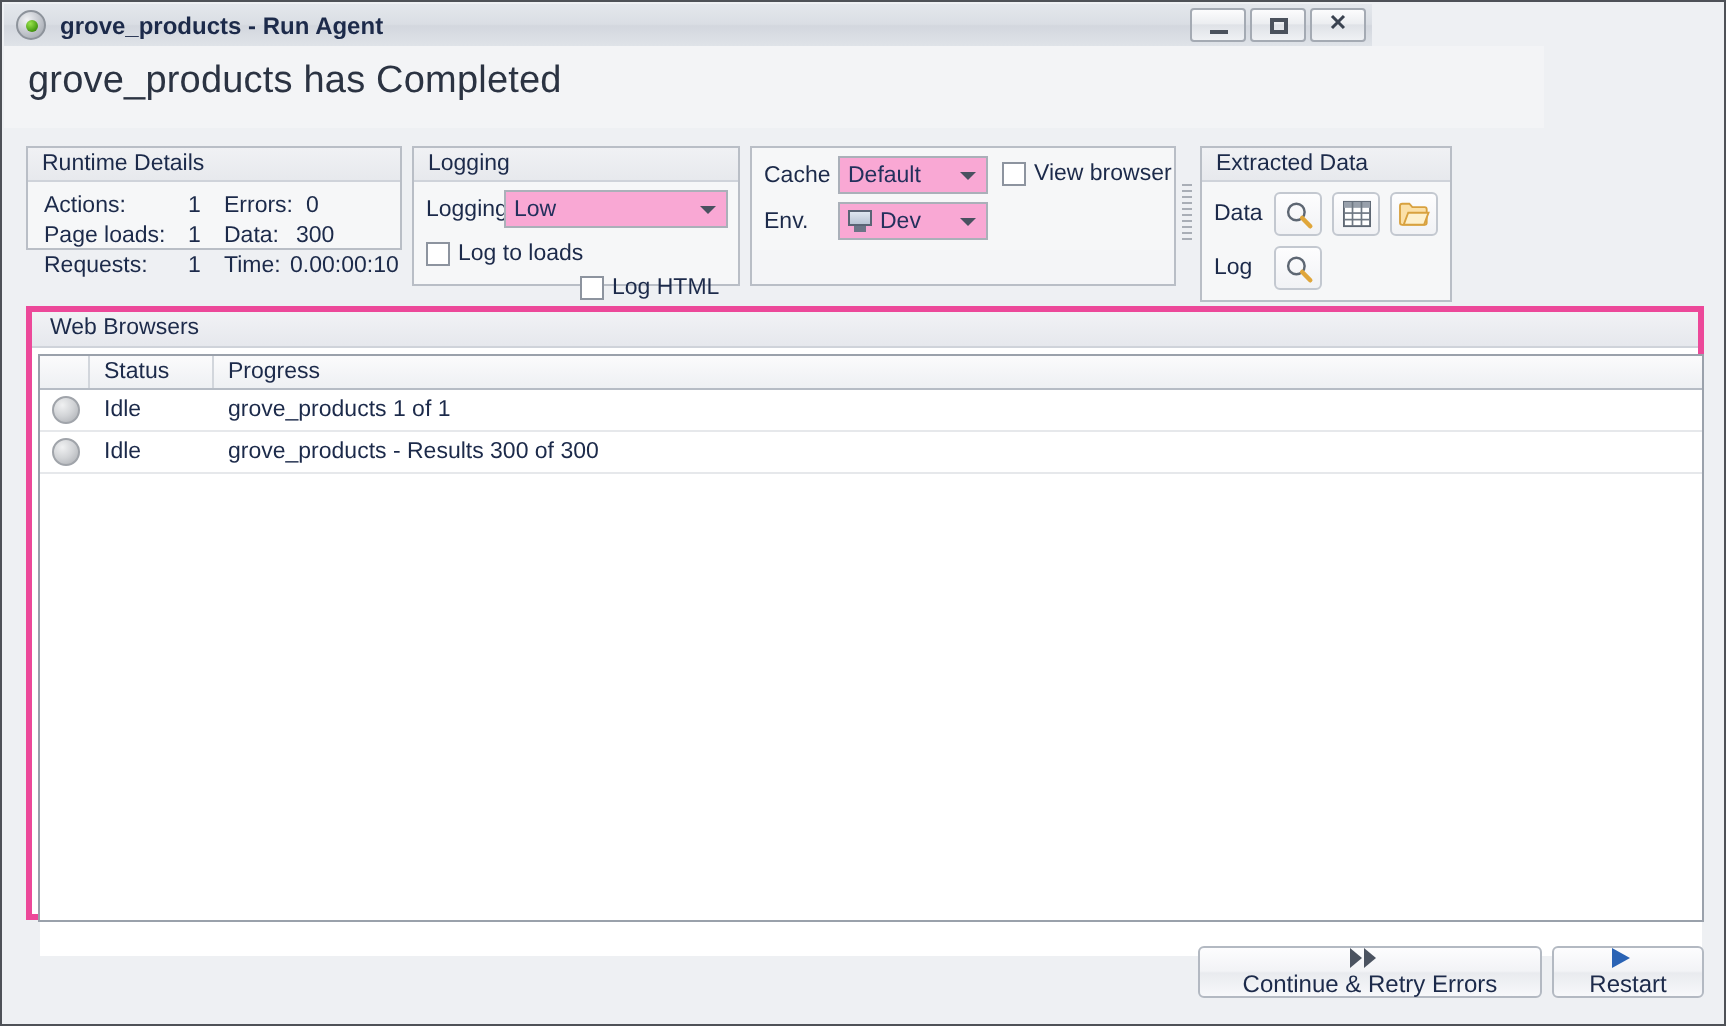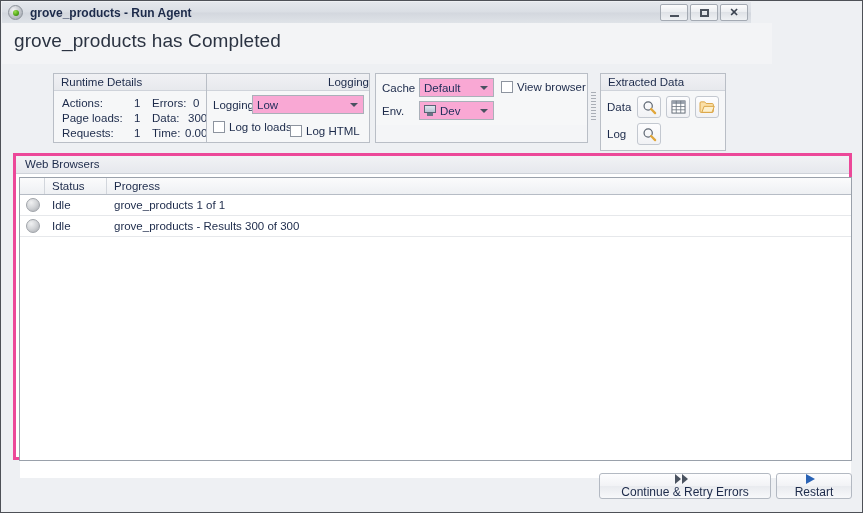"grove_products - Run Agent" #titlebar { width: 749px -> 684px }
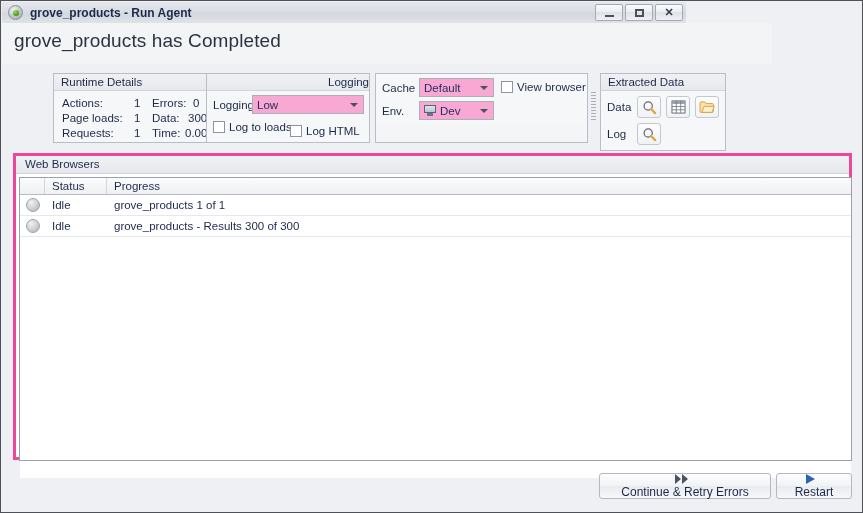"Runtime Details" #grp-runtime { height: 70px -> 52px; margin-left: 40px -> none }
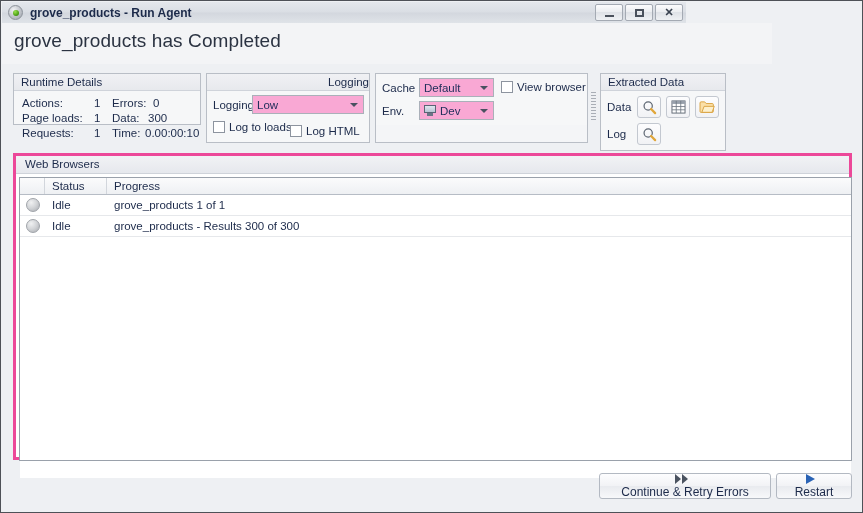"Logging" #grp-logging { text-align: right -> none }
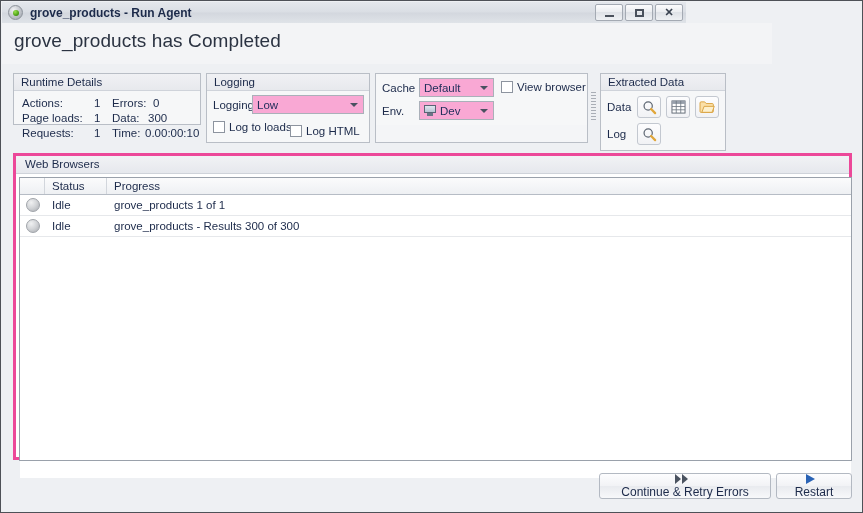"Log HTML" div.cbx { top: 34px -> 47px }
